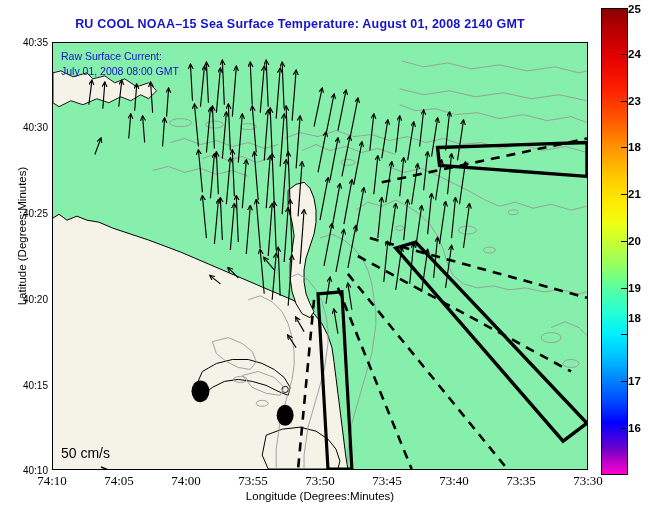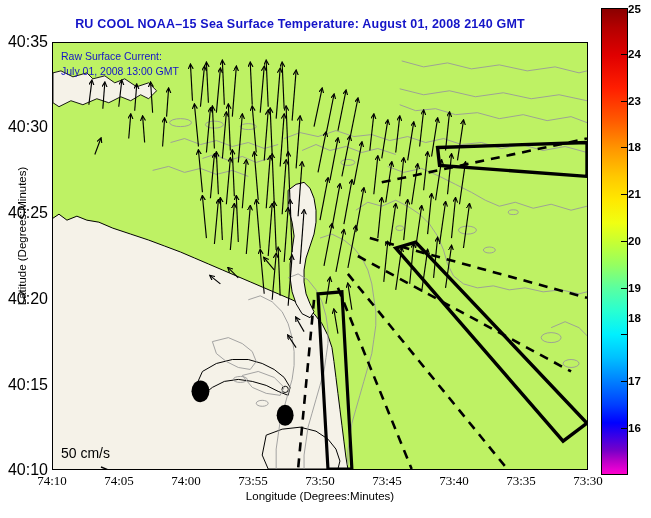"40:35" .ytick { font-size: 16px -> 10px }
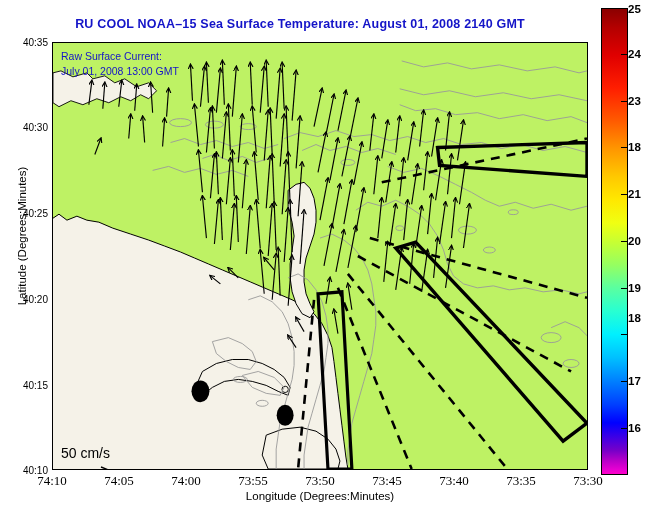"Raw Surface Current:" #plot { background: #bef264 -> #86efac }
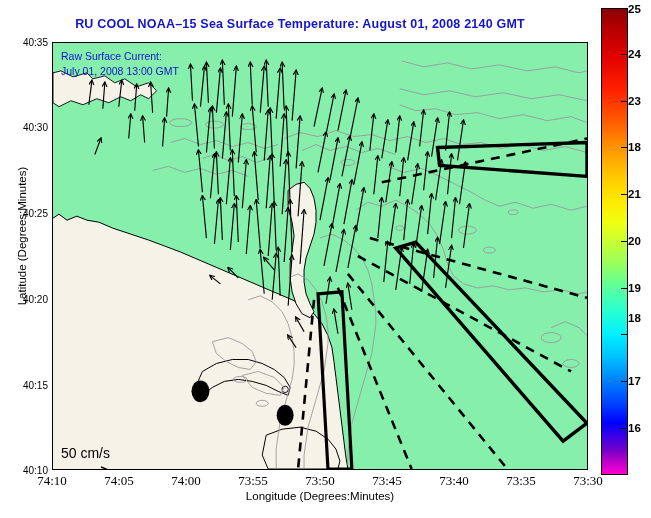"July 01, 2008 13:00 GMT" div { text: 13:00 -> 08:00 }
